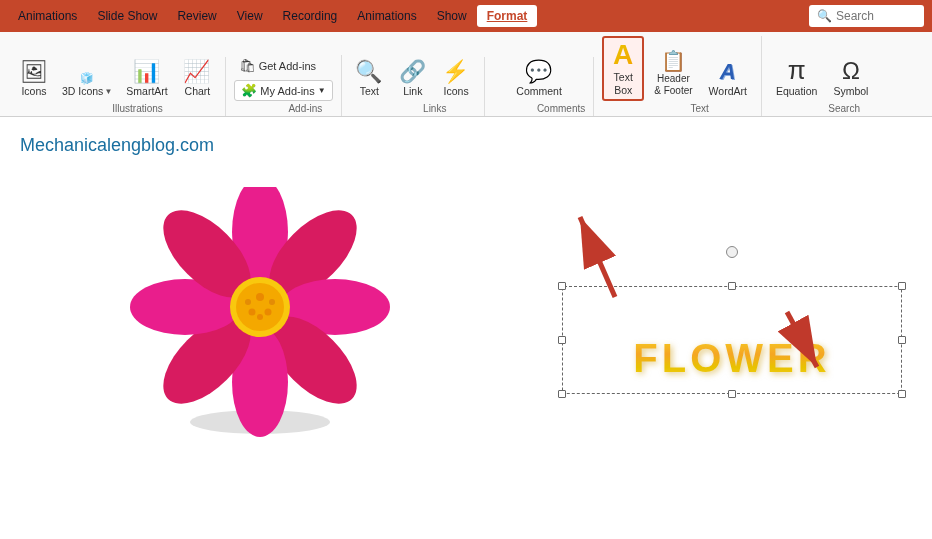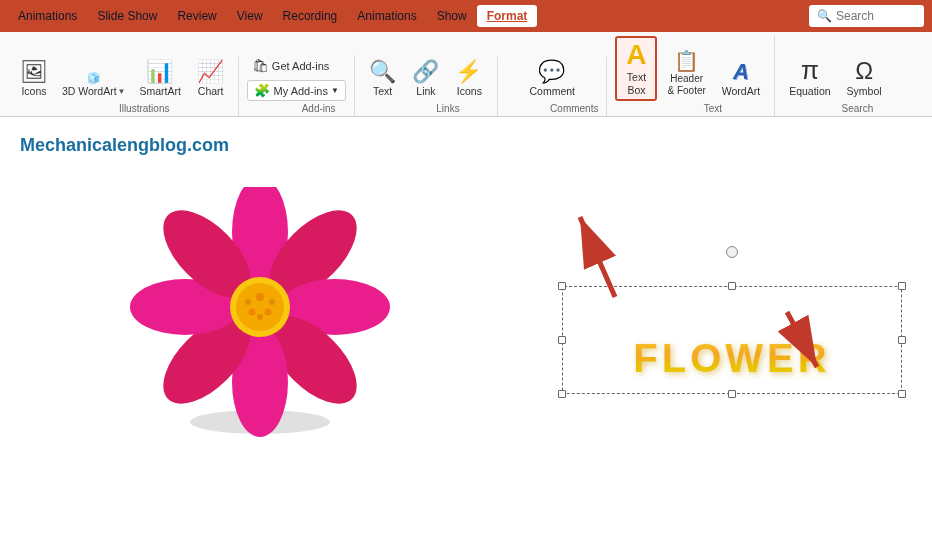"3D WordArt" span.btn-label { text: WordArt -> Icons }
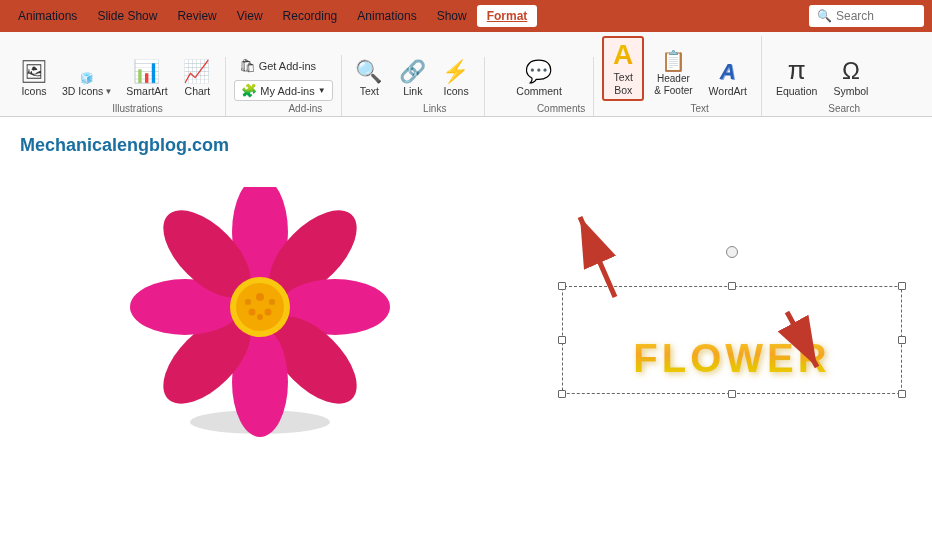"Mechanicalengblog.com" .watermark { font-weight: bold -> normal }
